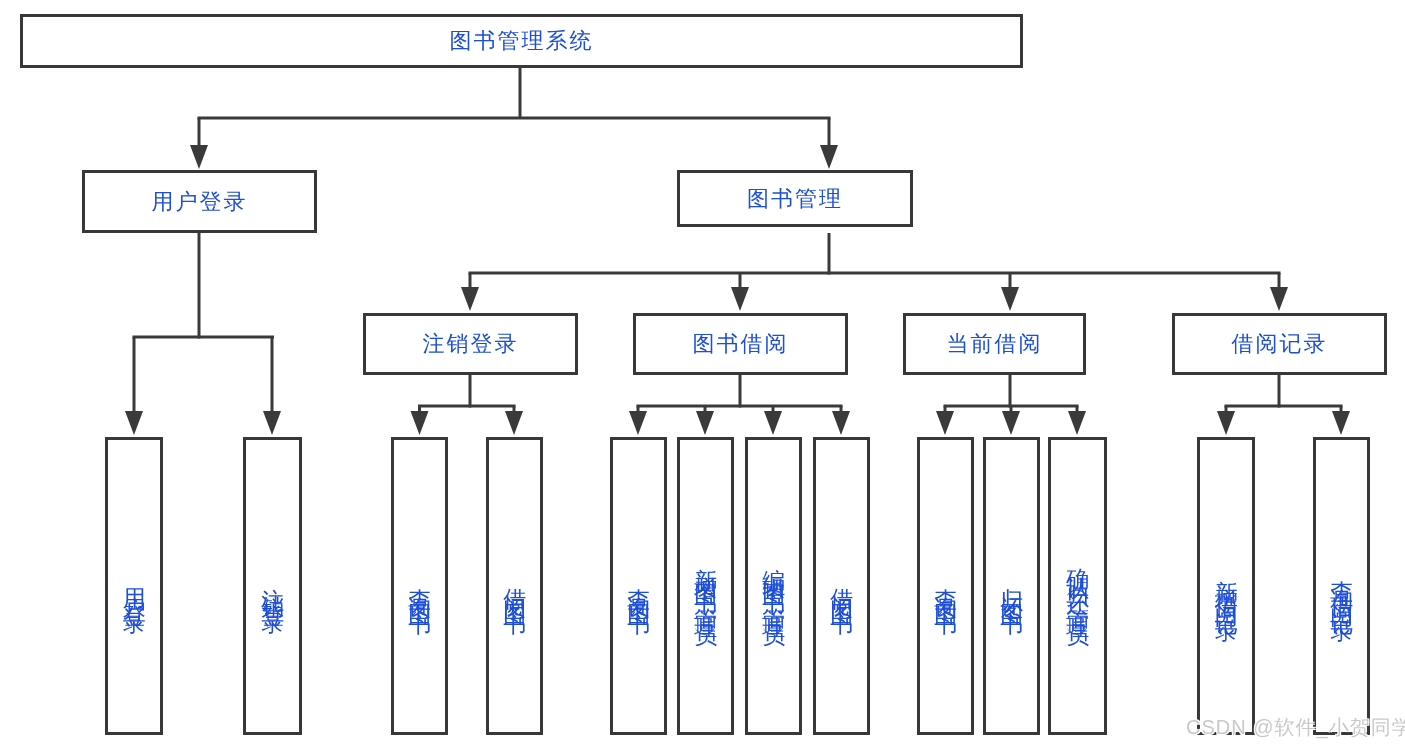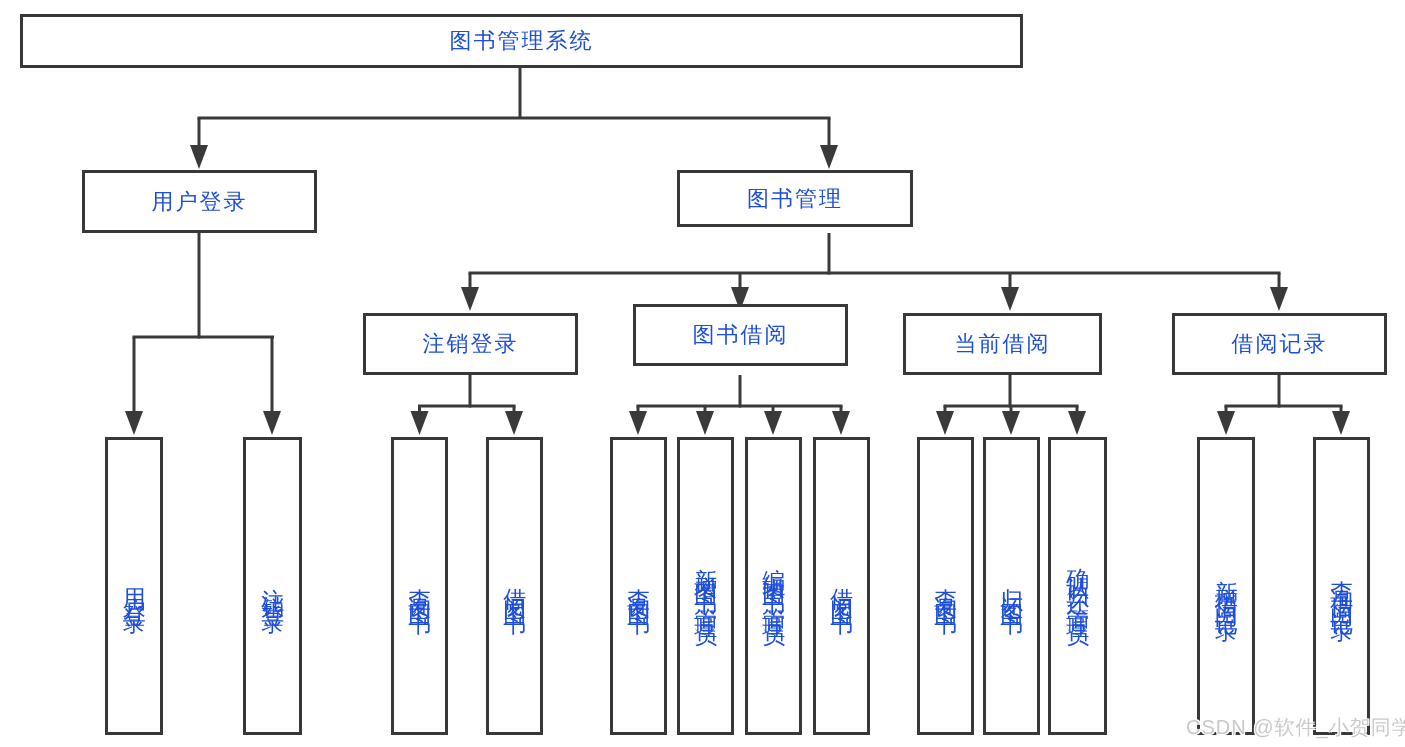"图书借阅" .n-book-bor { top: 304px -> 313px }
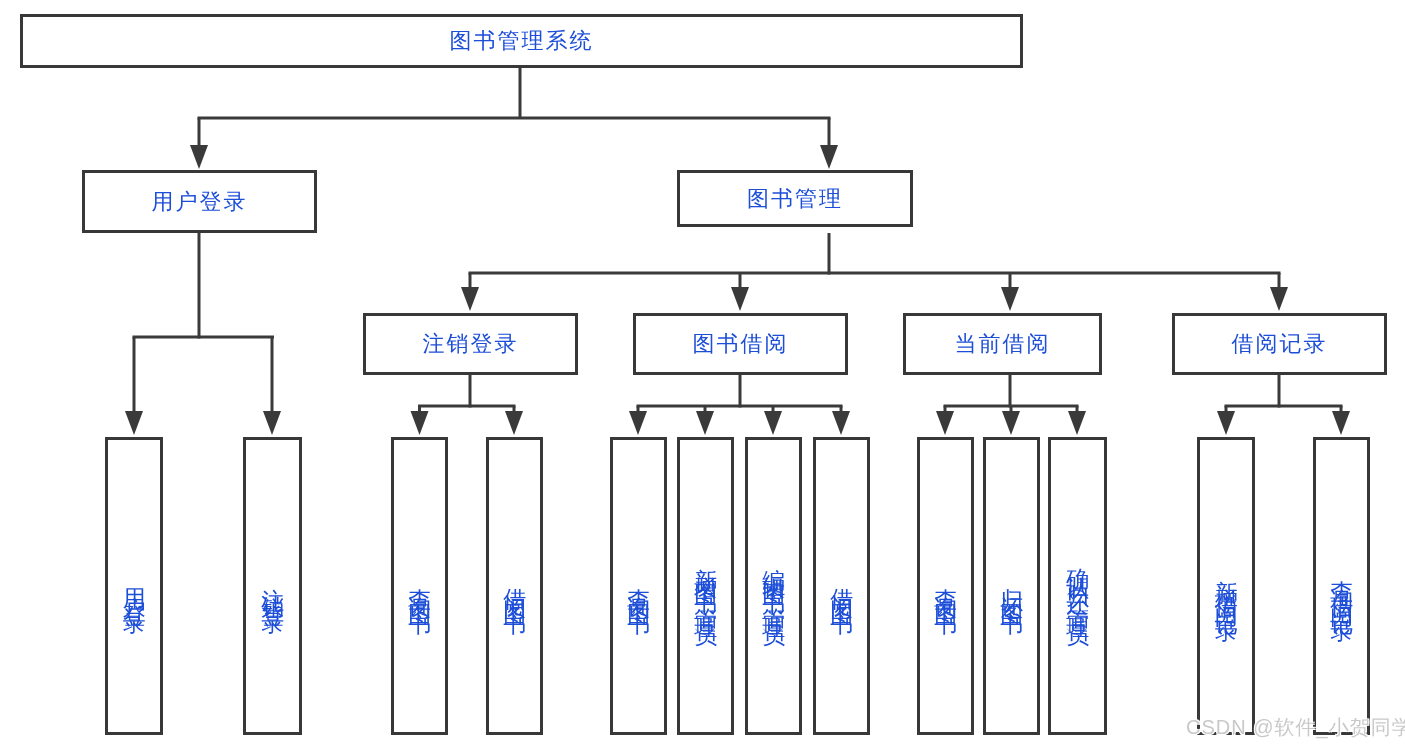"当前借阅" .n-cur-bor { width: 199px -> 183px }
